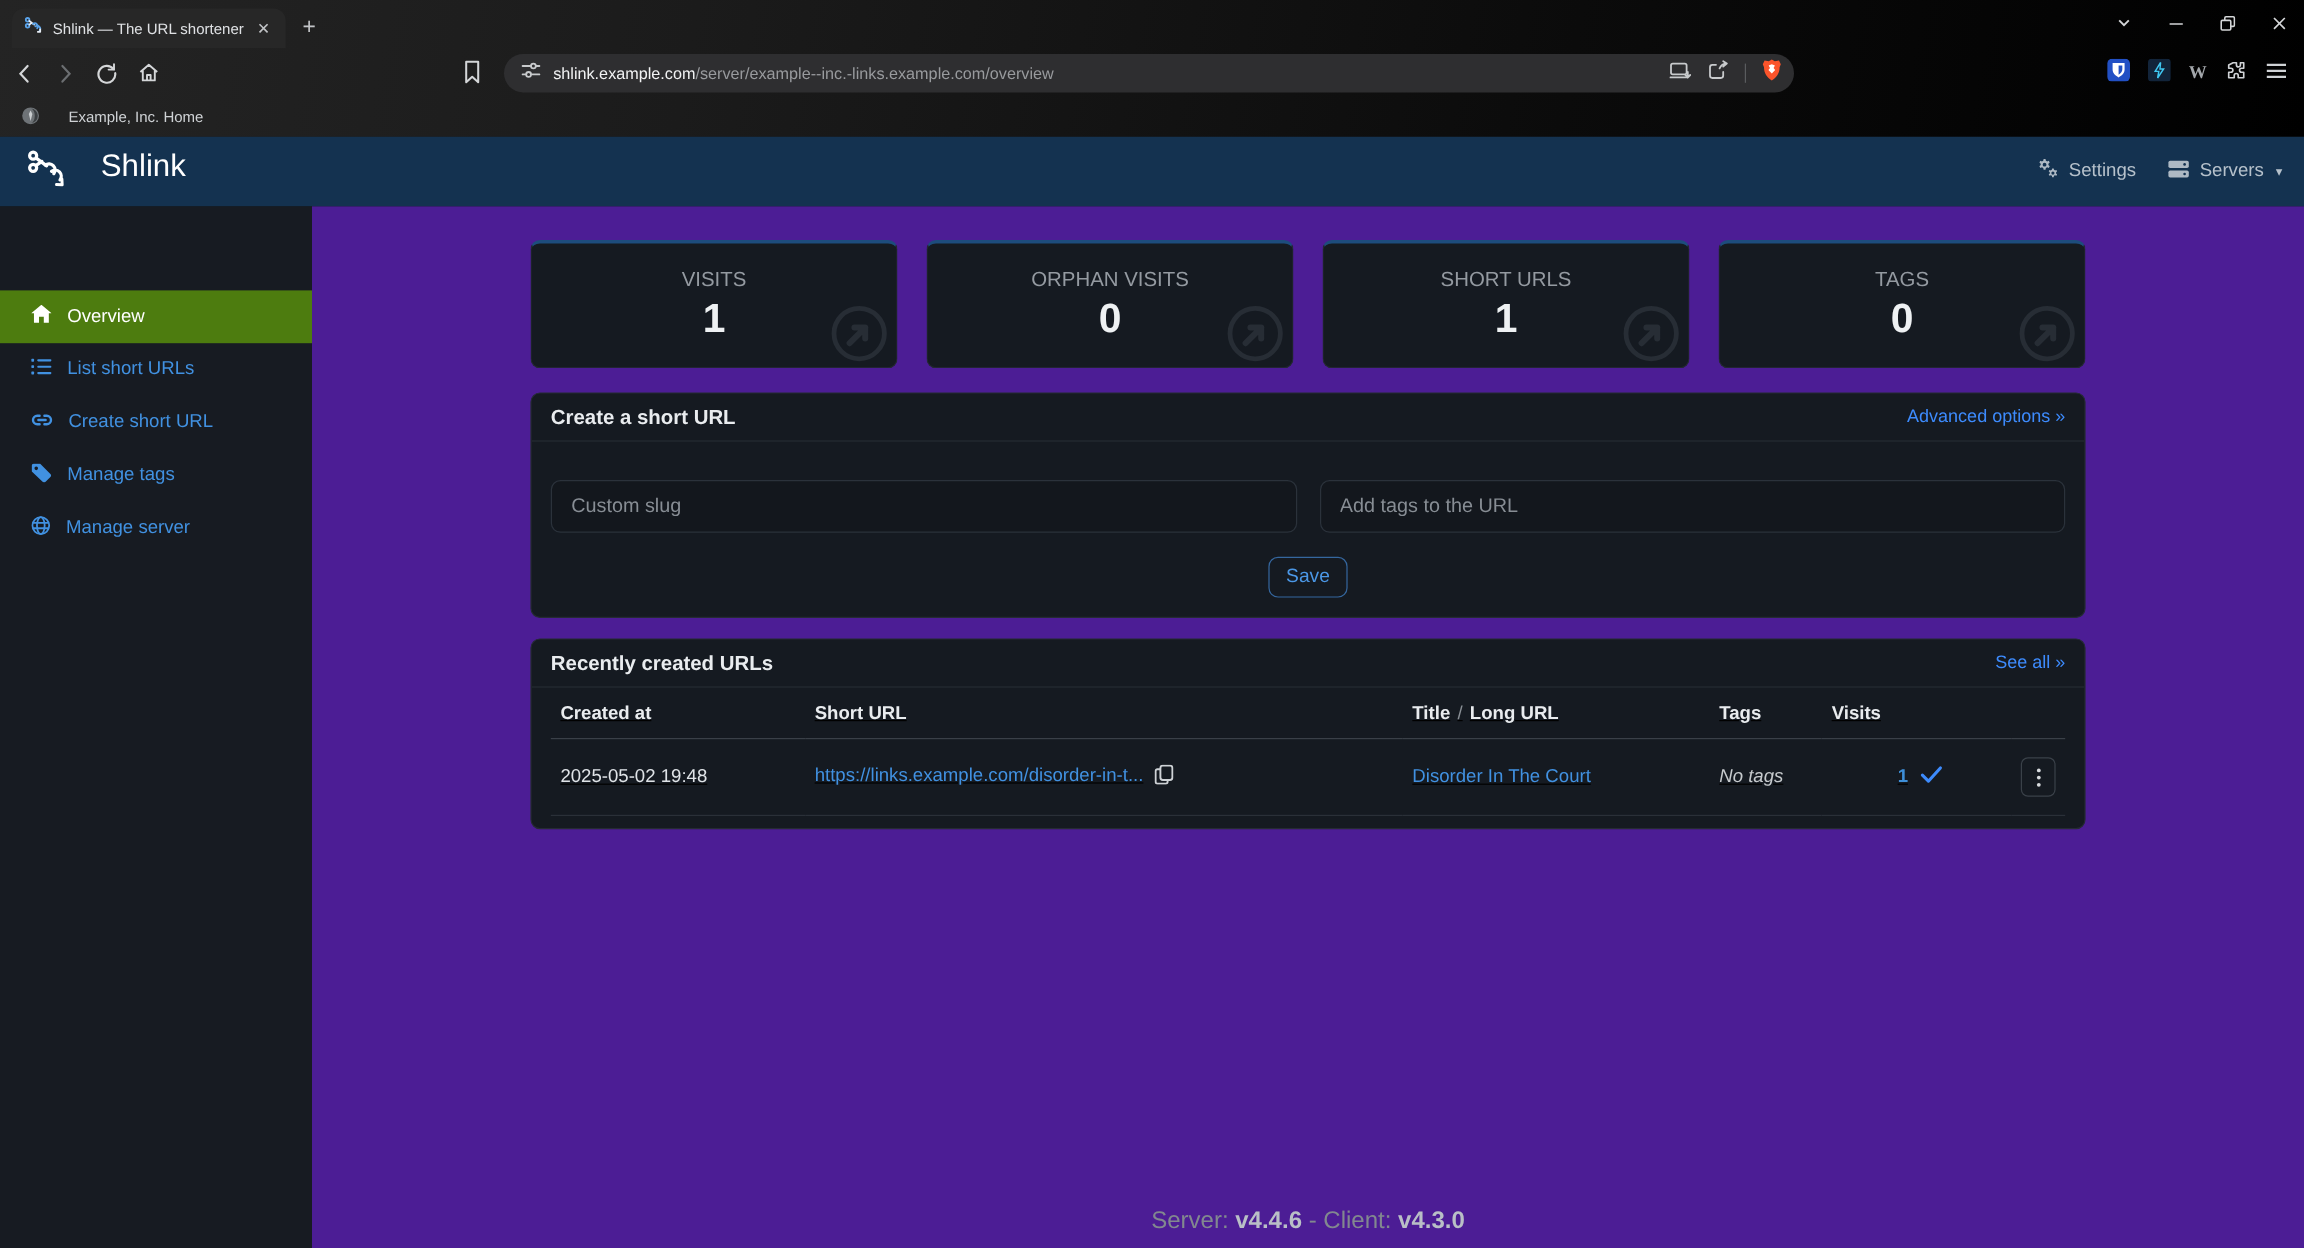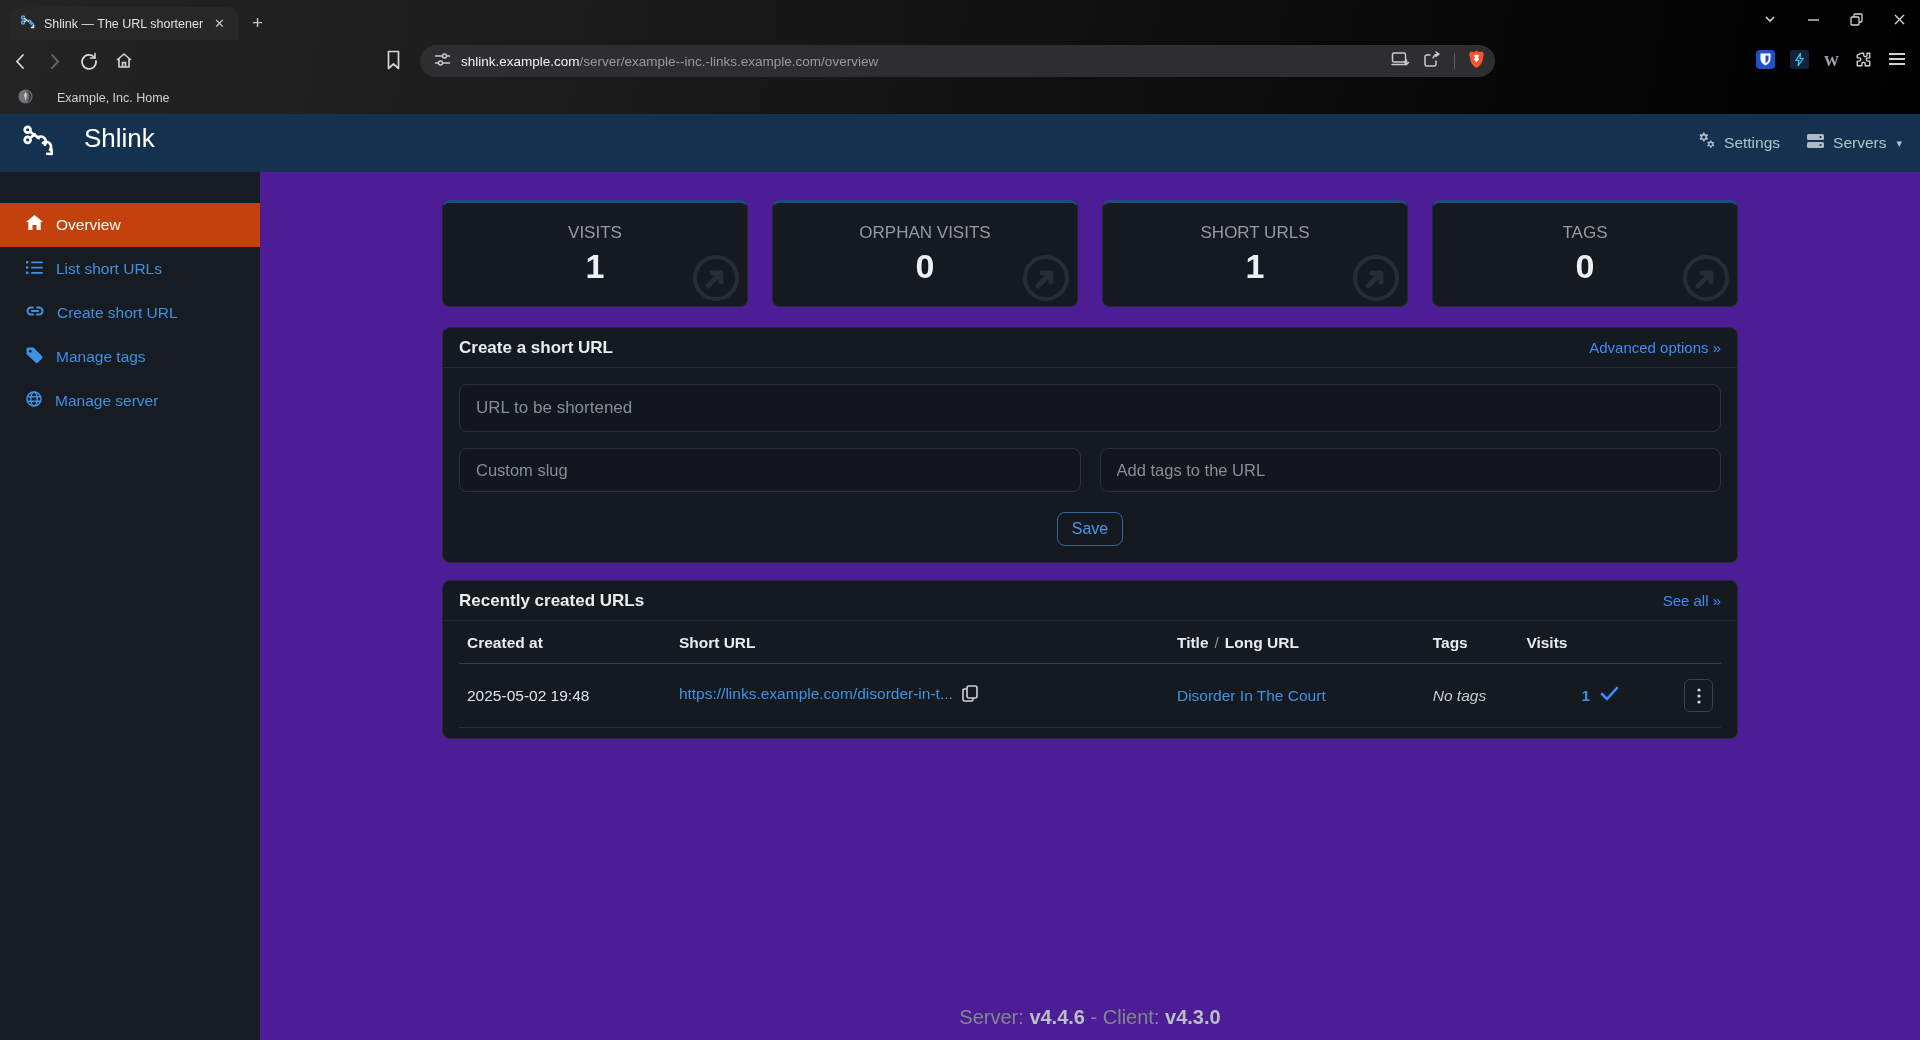"Overview" .menu-item.active { background: #c2410c -> #4d7c0f; margin-top: none -> 39px }
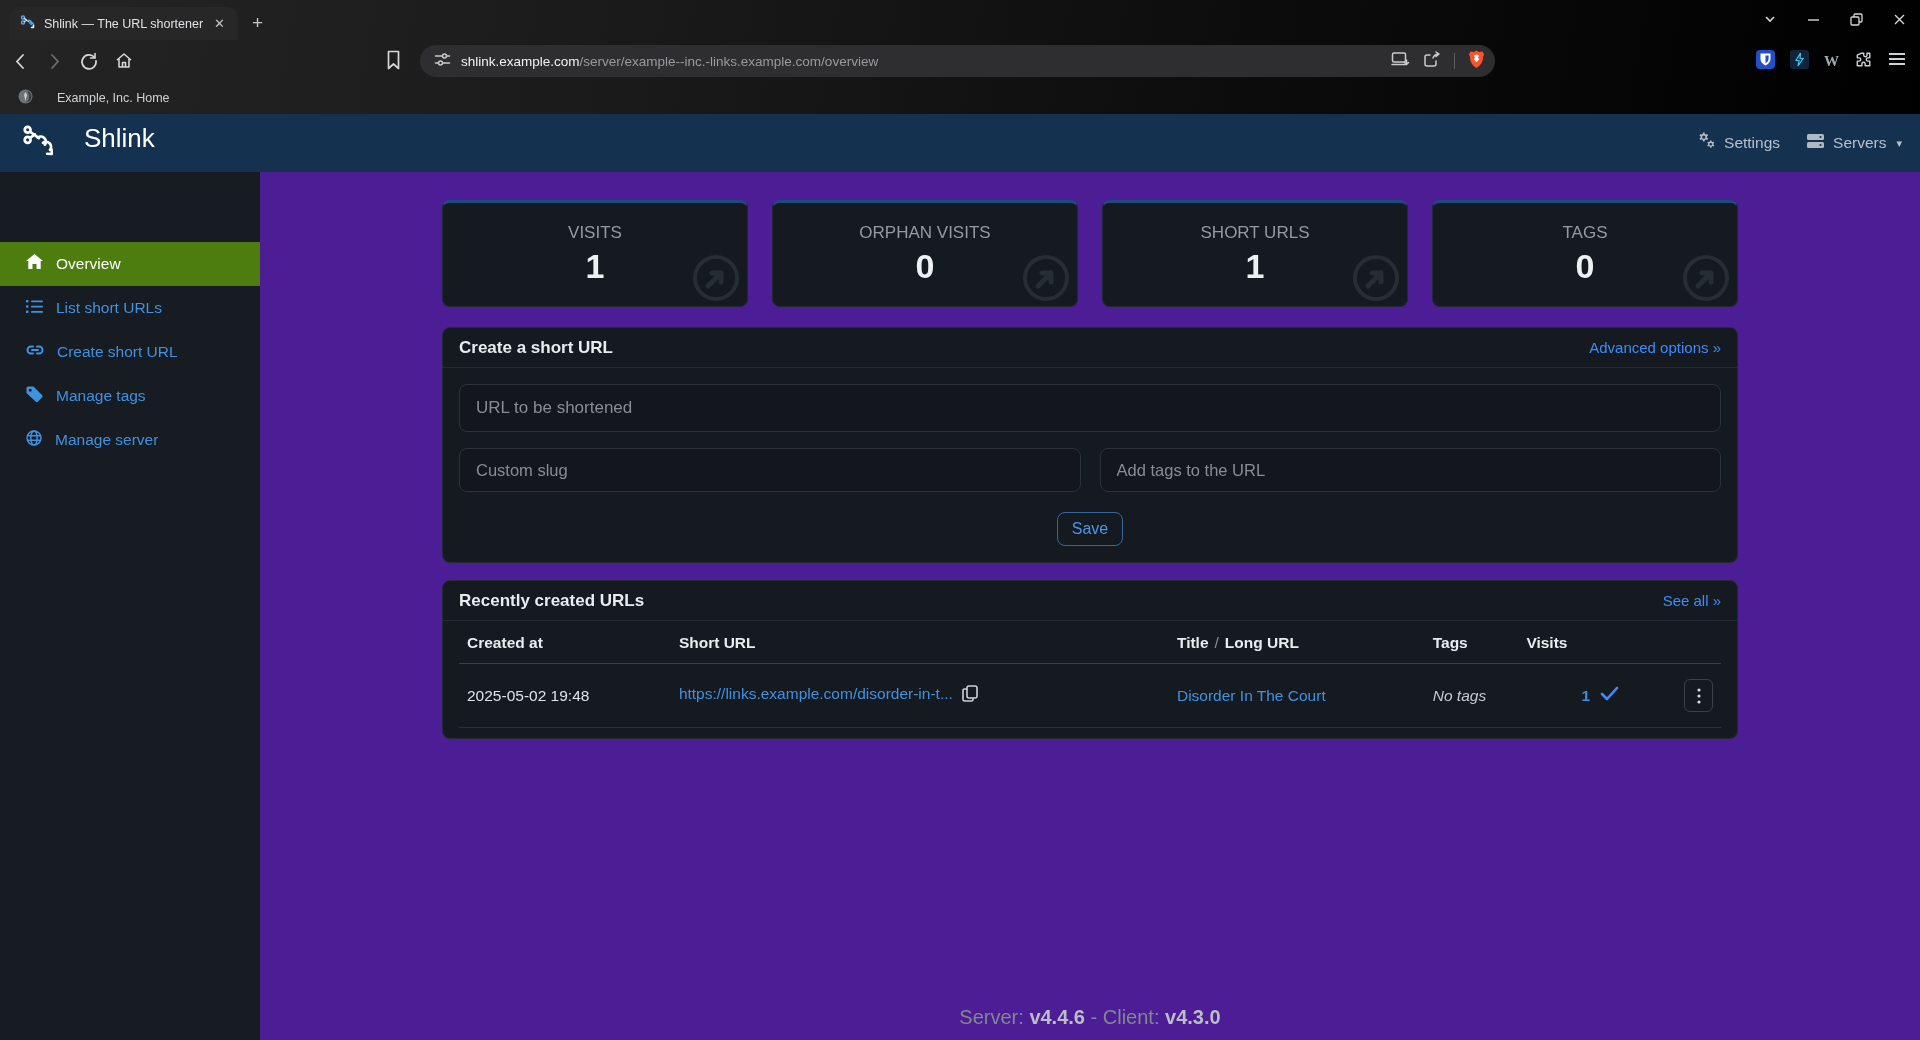"URL to be shortened" input.text-input { html: <input> -> none }
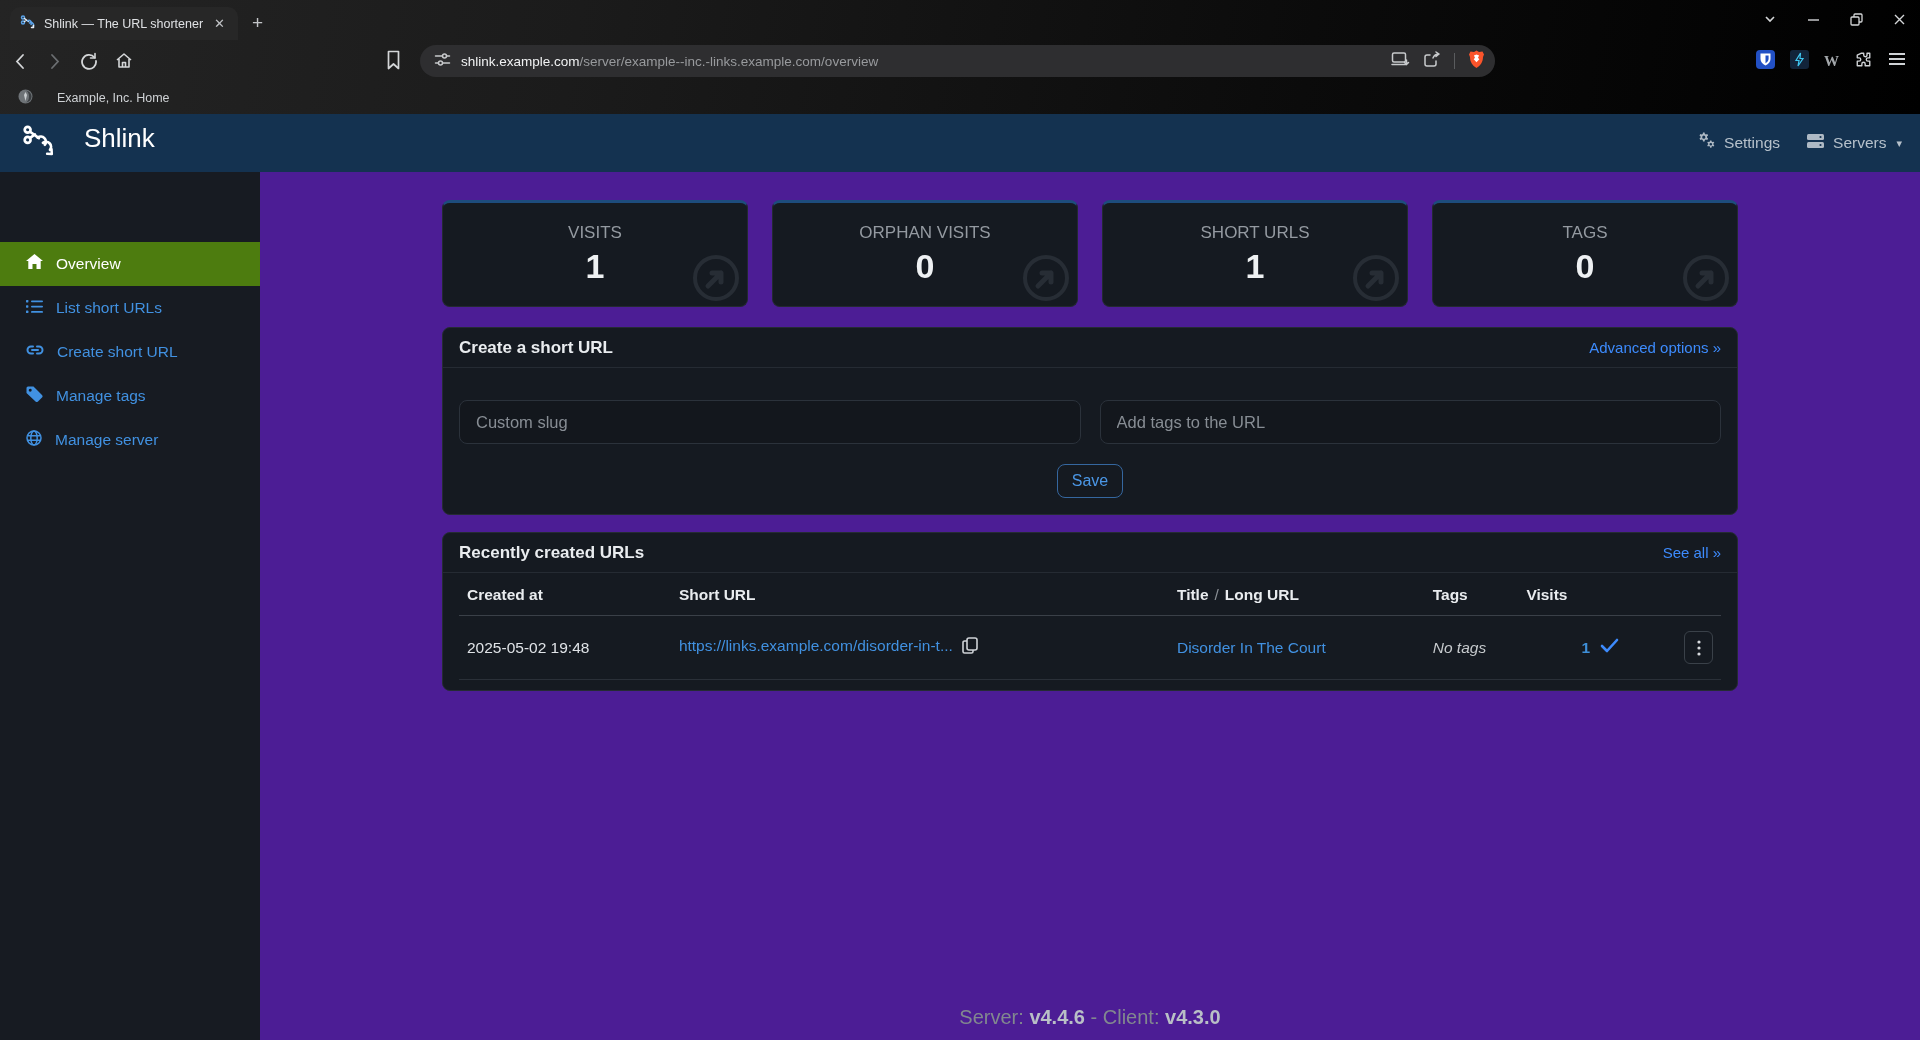"Created at" table { text-decoration: none -> underline }
